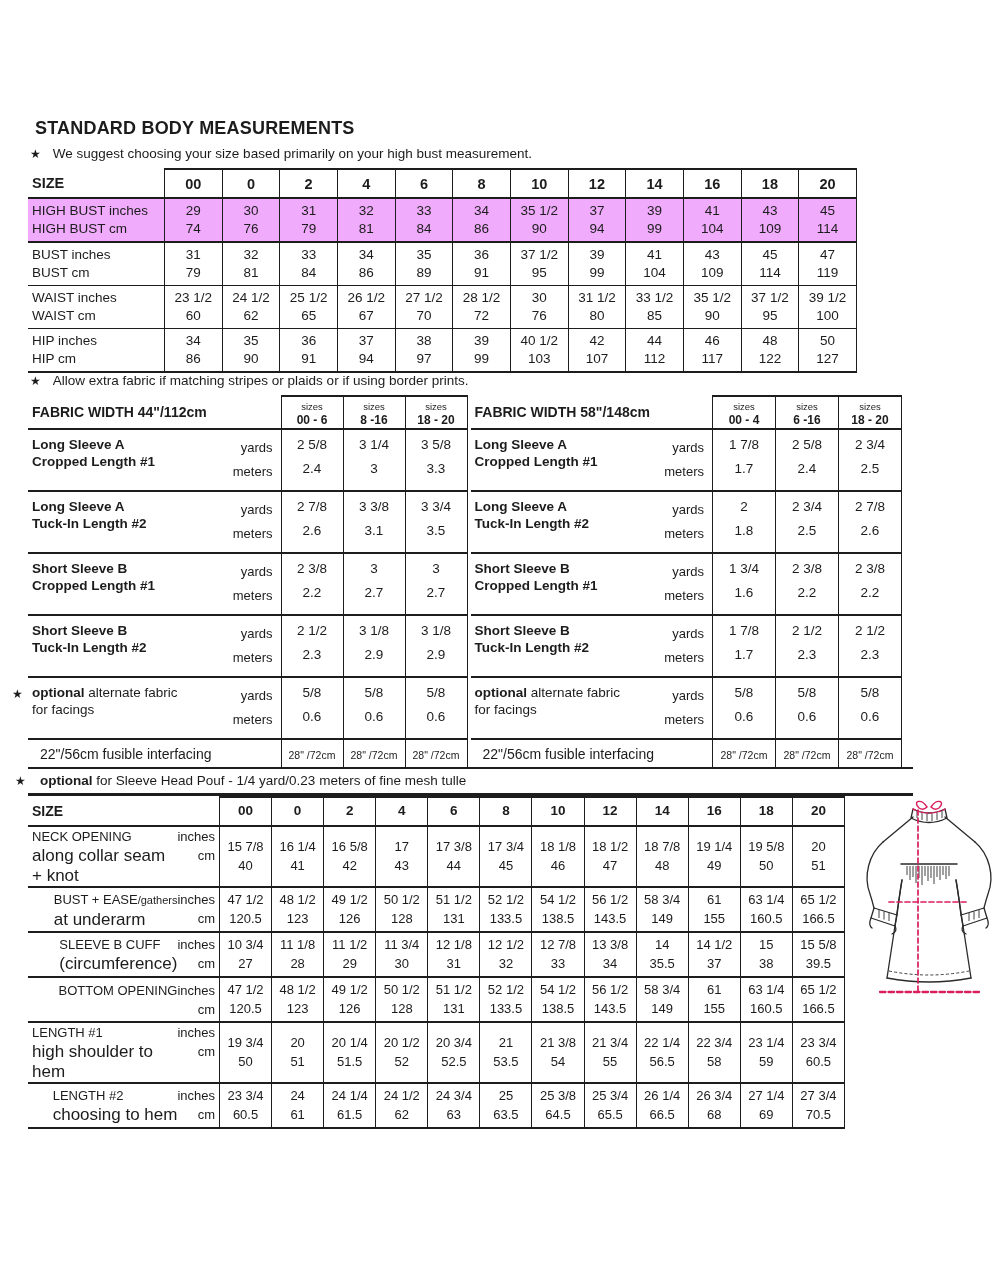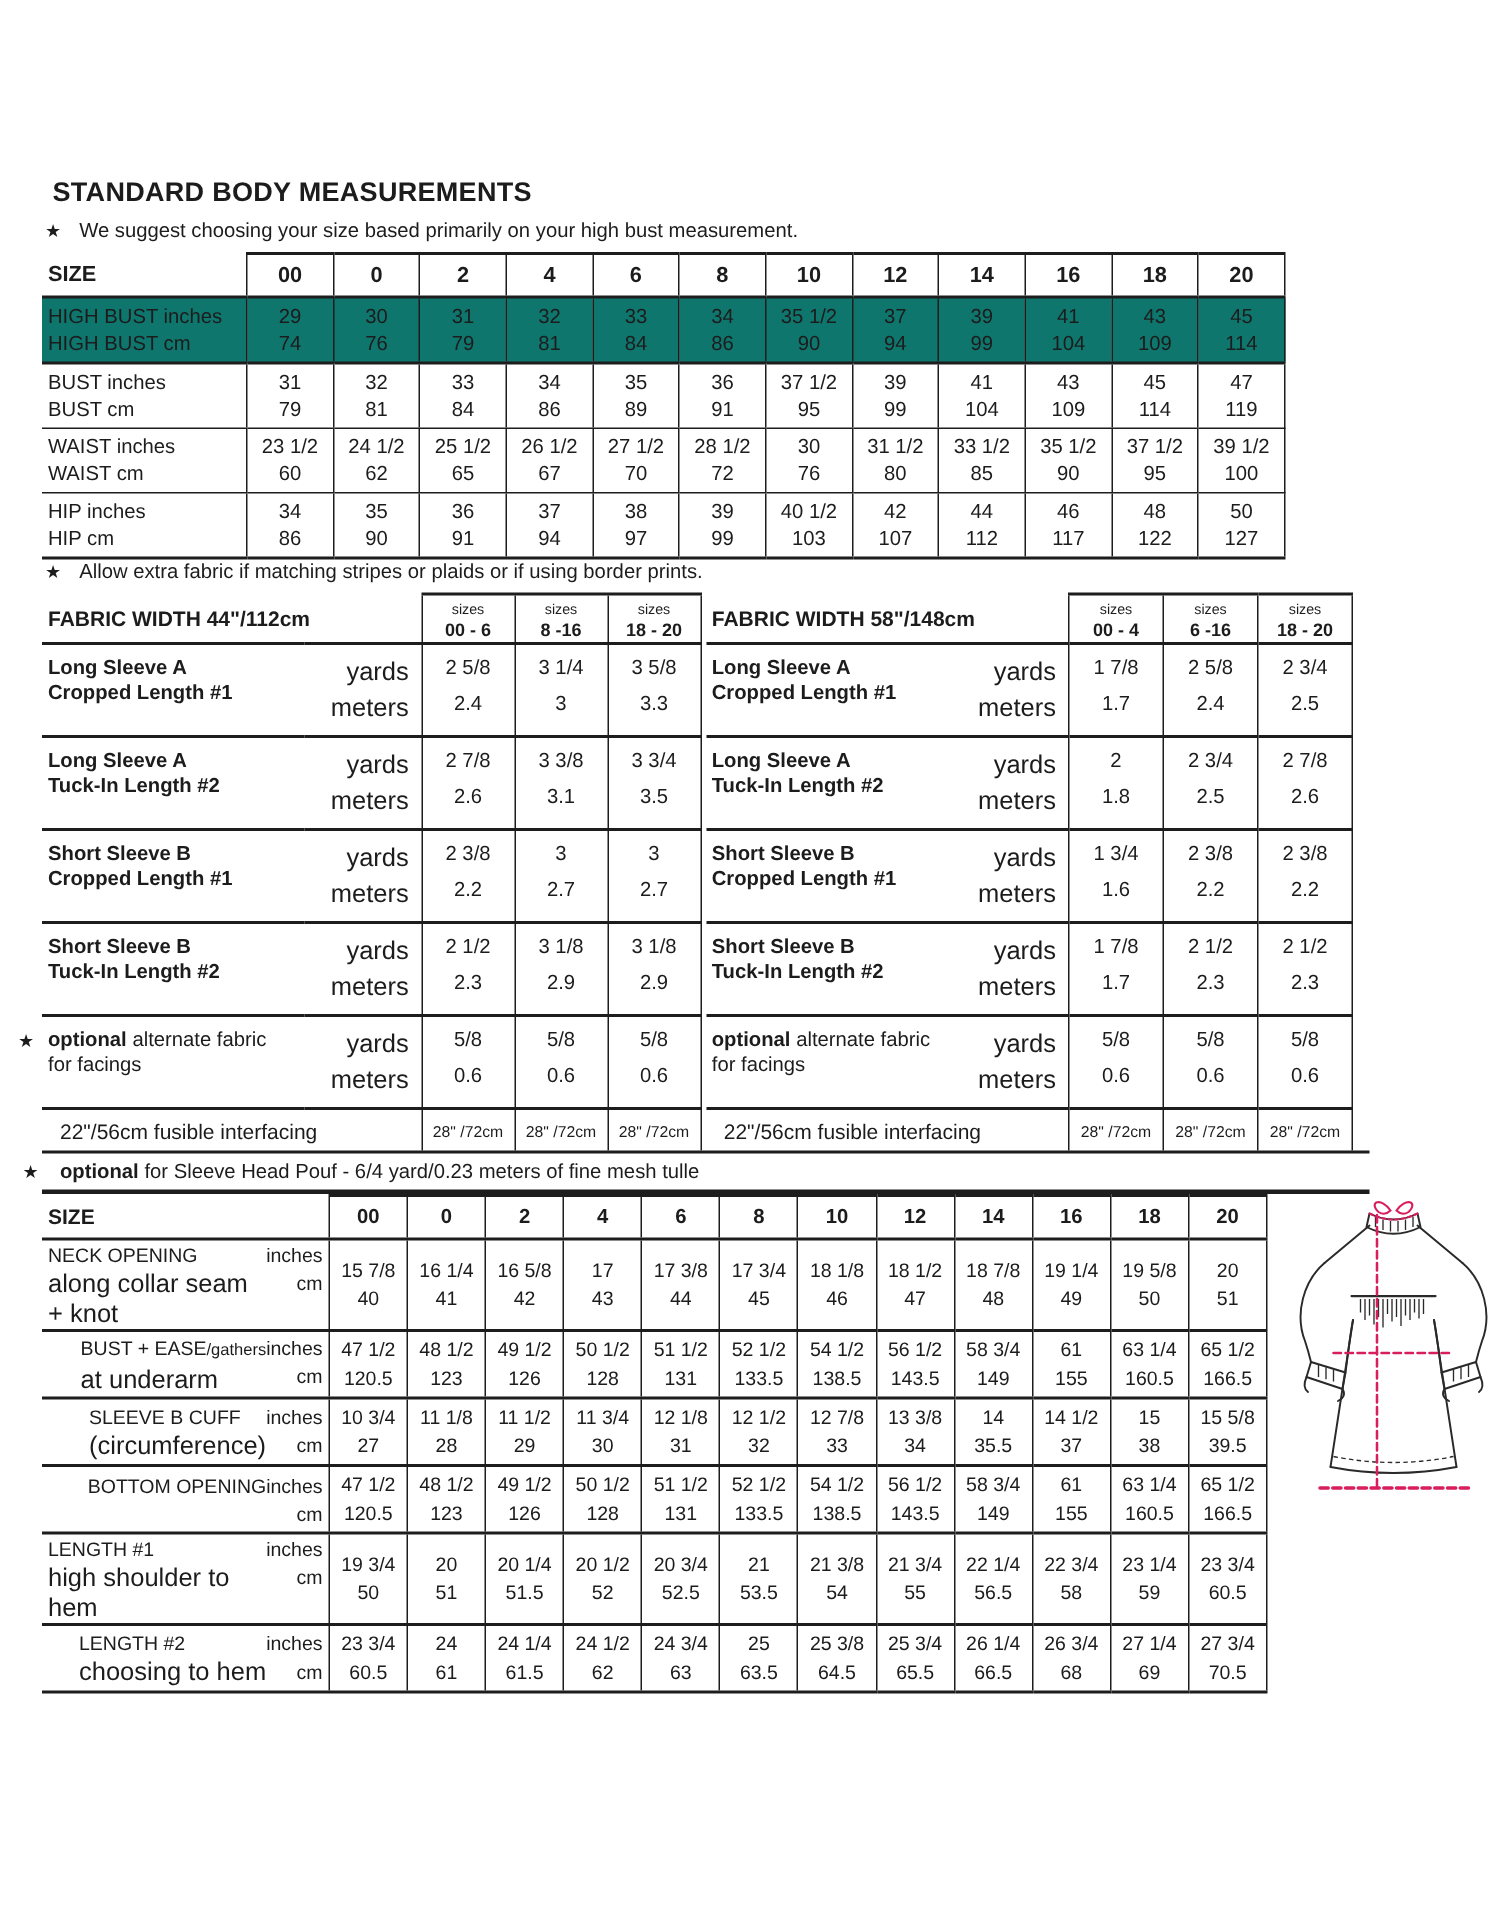"HIGH BUST inches" #t1 tbody tr.hl>* { background: #0f766e -> #f0abfc }
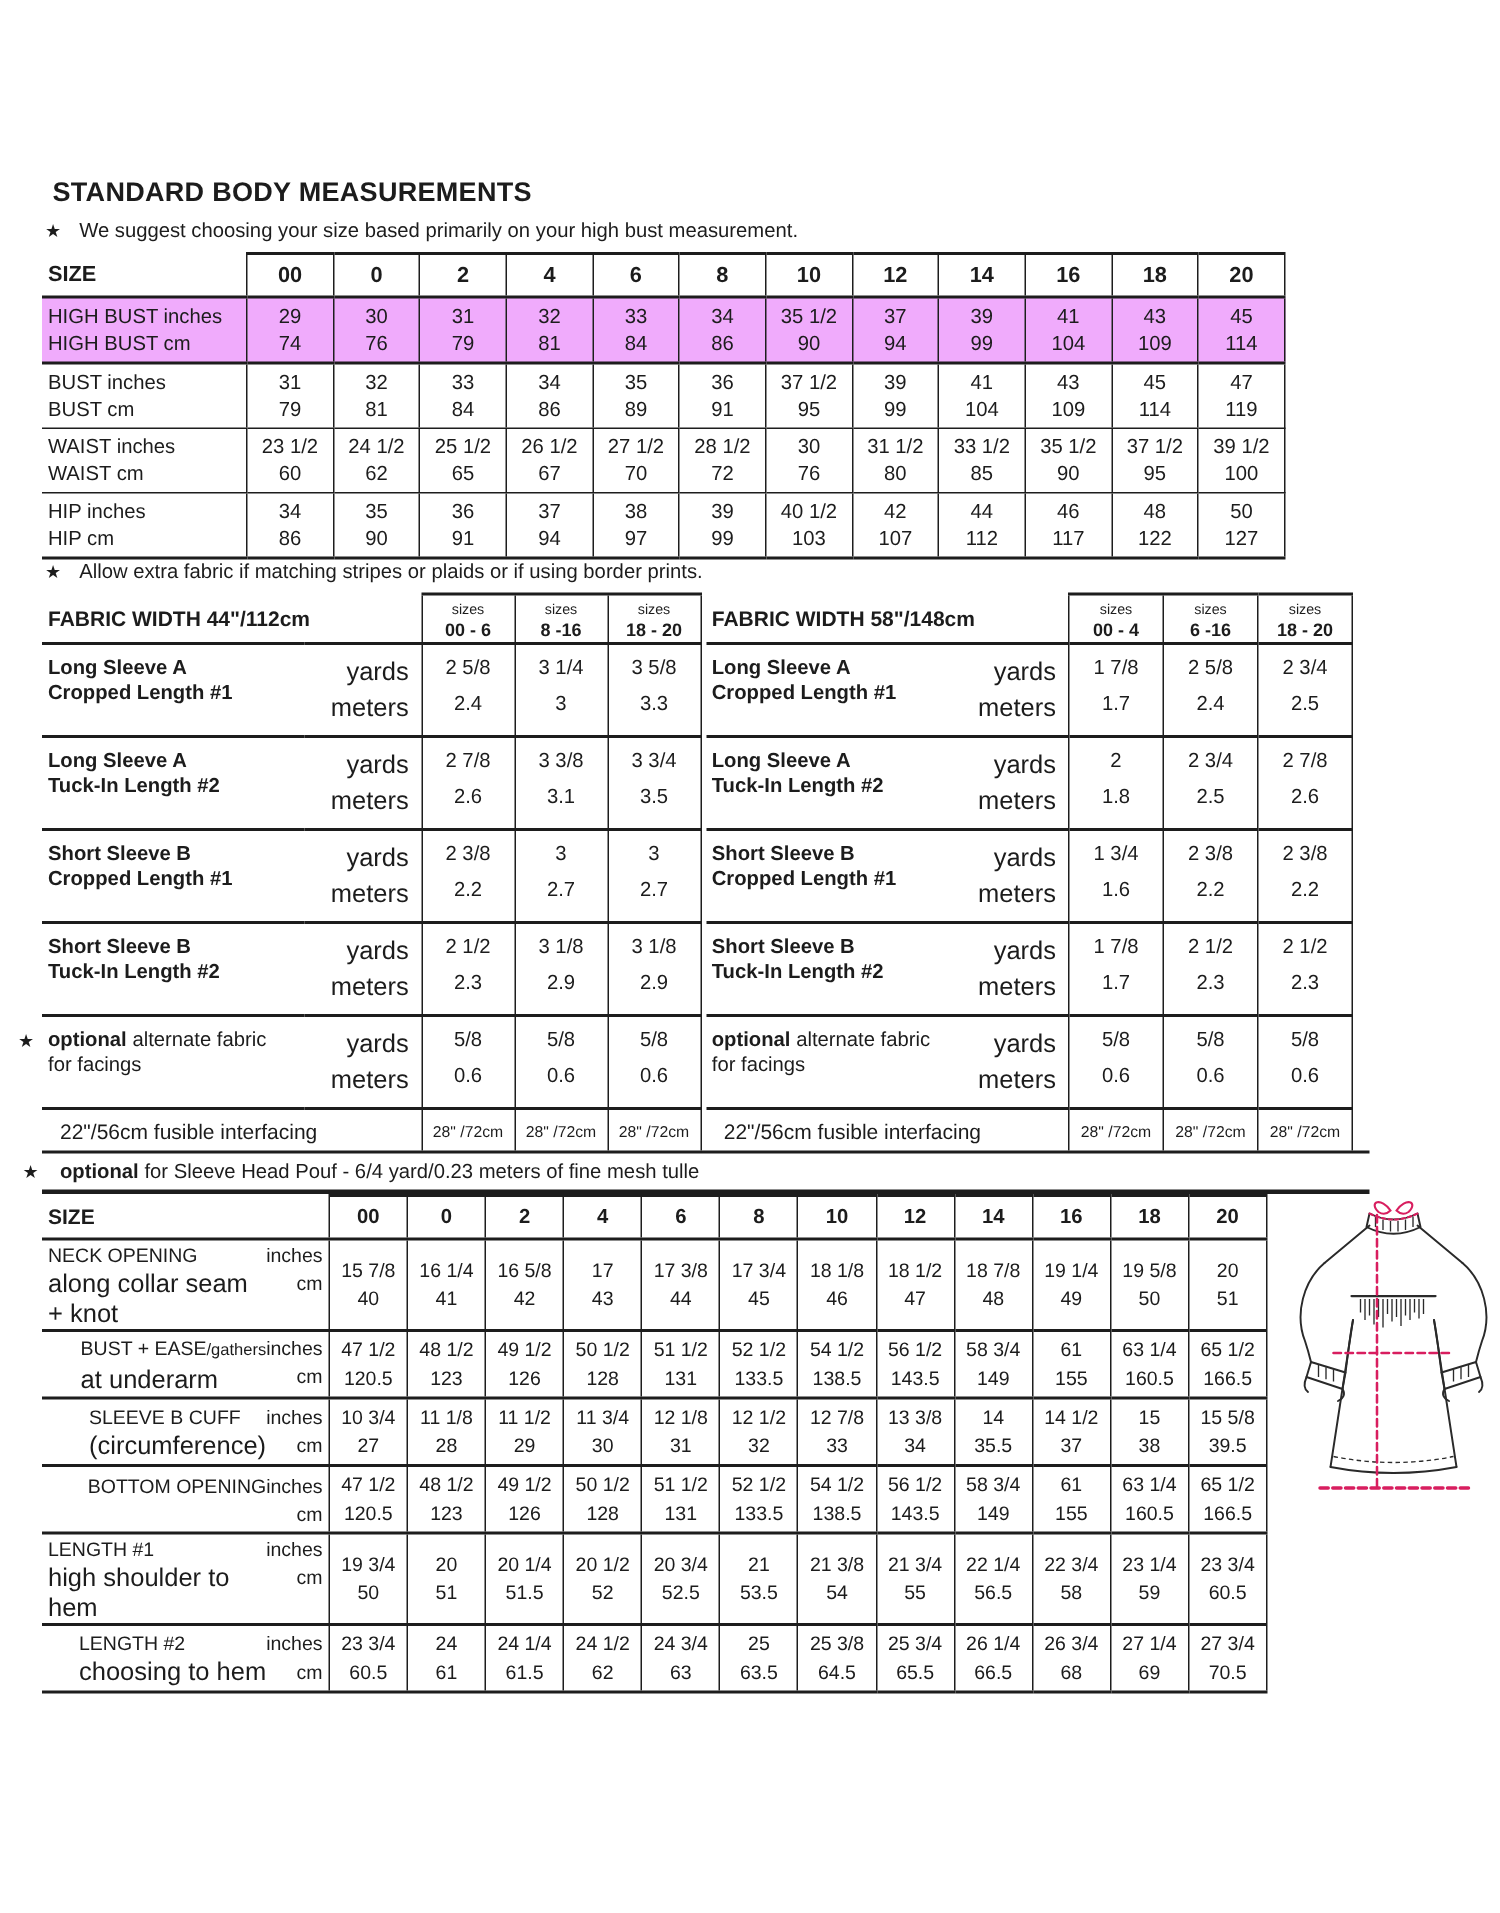"yards" .ft td.unit { font-size: 17px -> 13px }
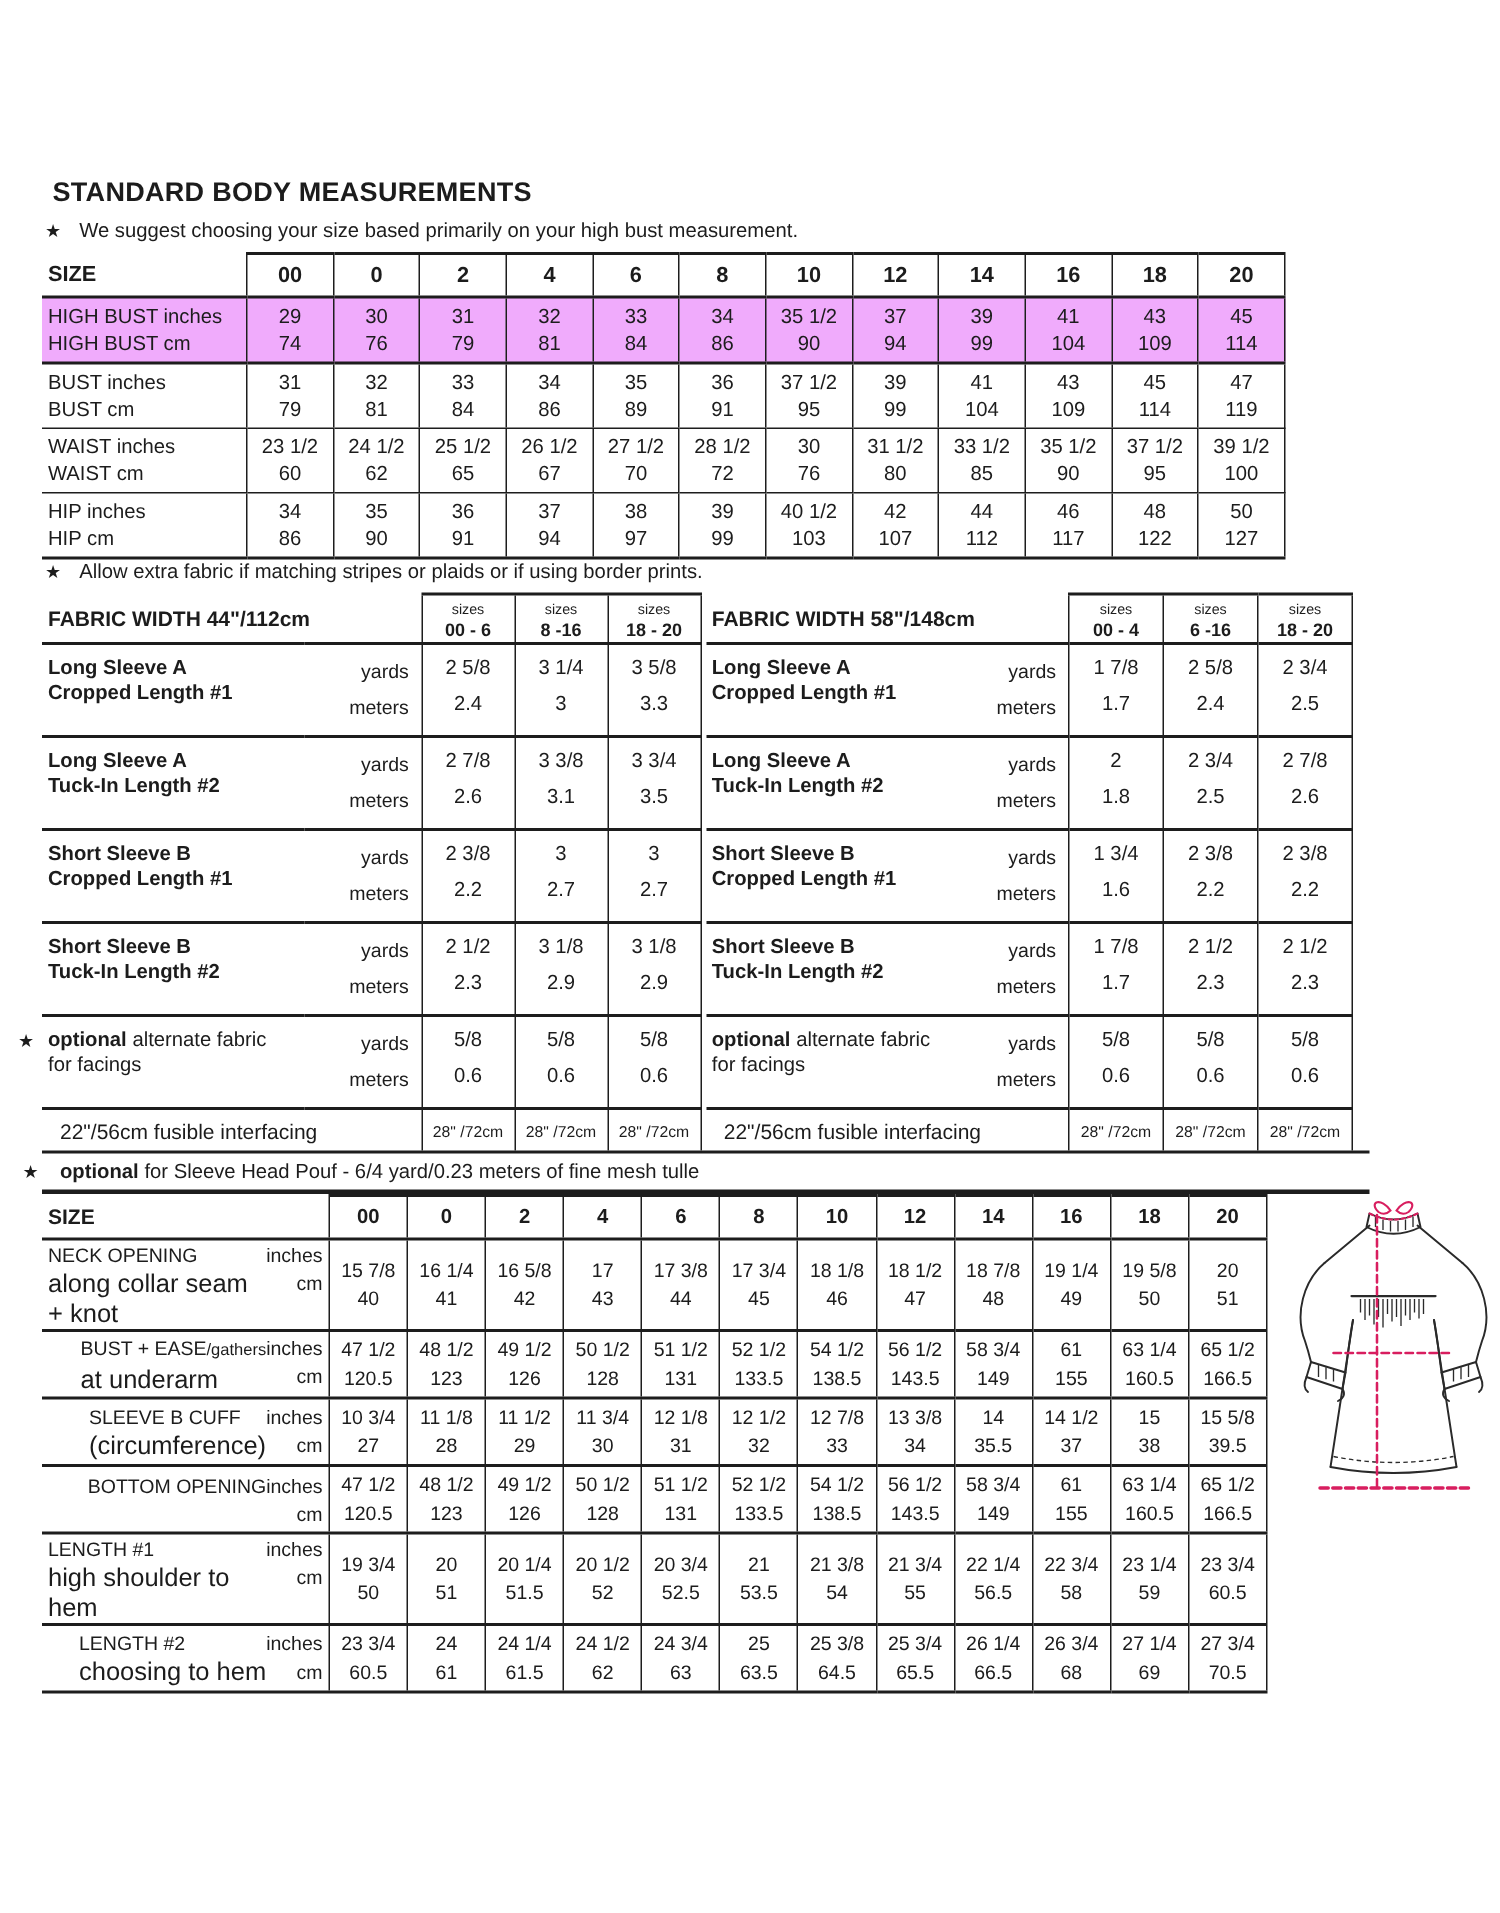"for Sleeve Head Pouf -" span { text: 6/4 -> 1/4 }
